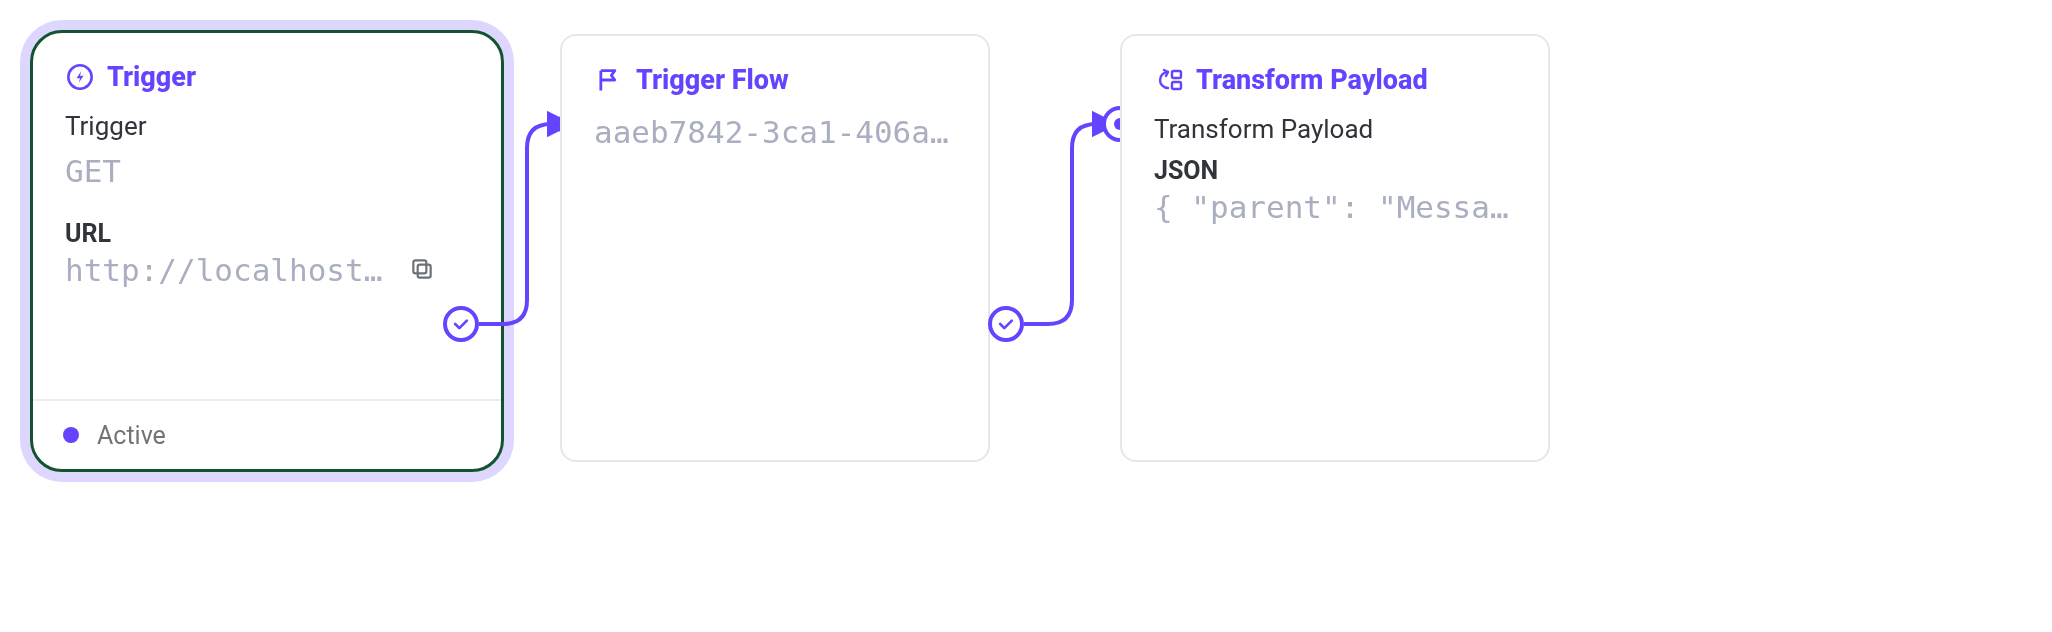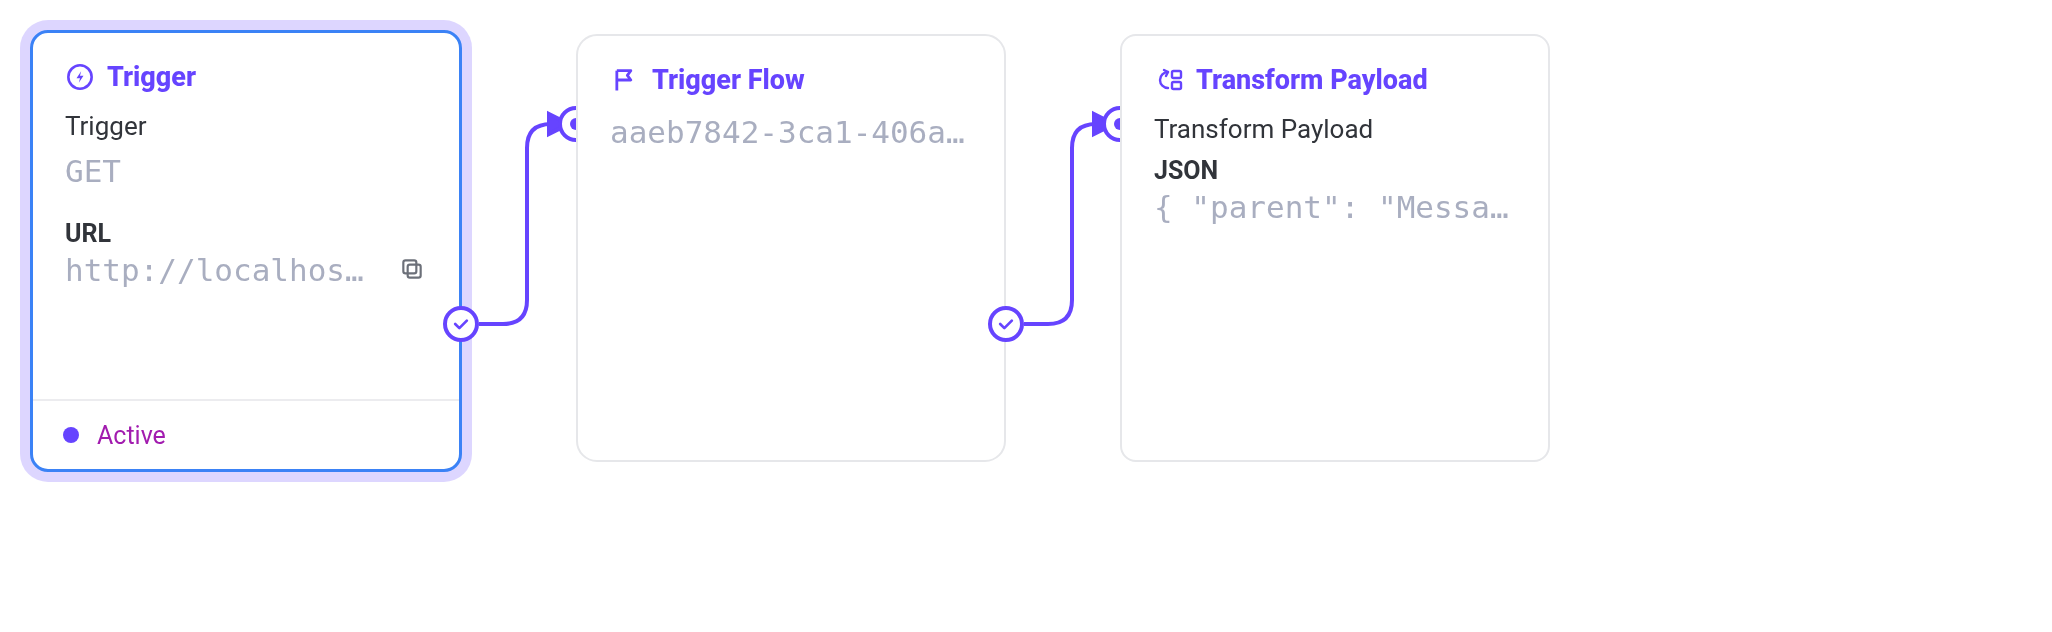"Trigger" .card-trigger { border: 3px solid #3b82f6 -> 3px solid #14532d; border-radius: 18px -> 32px; width: 432px -> 474px }
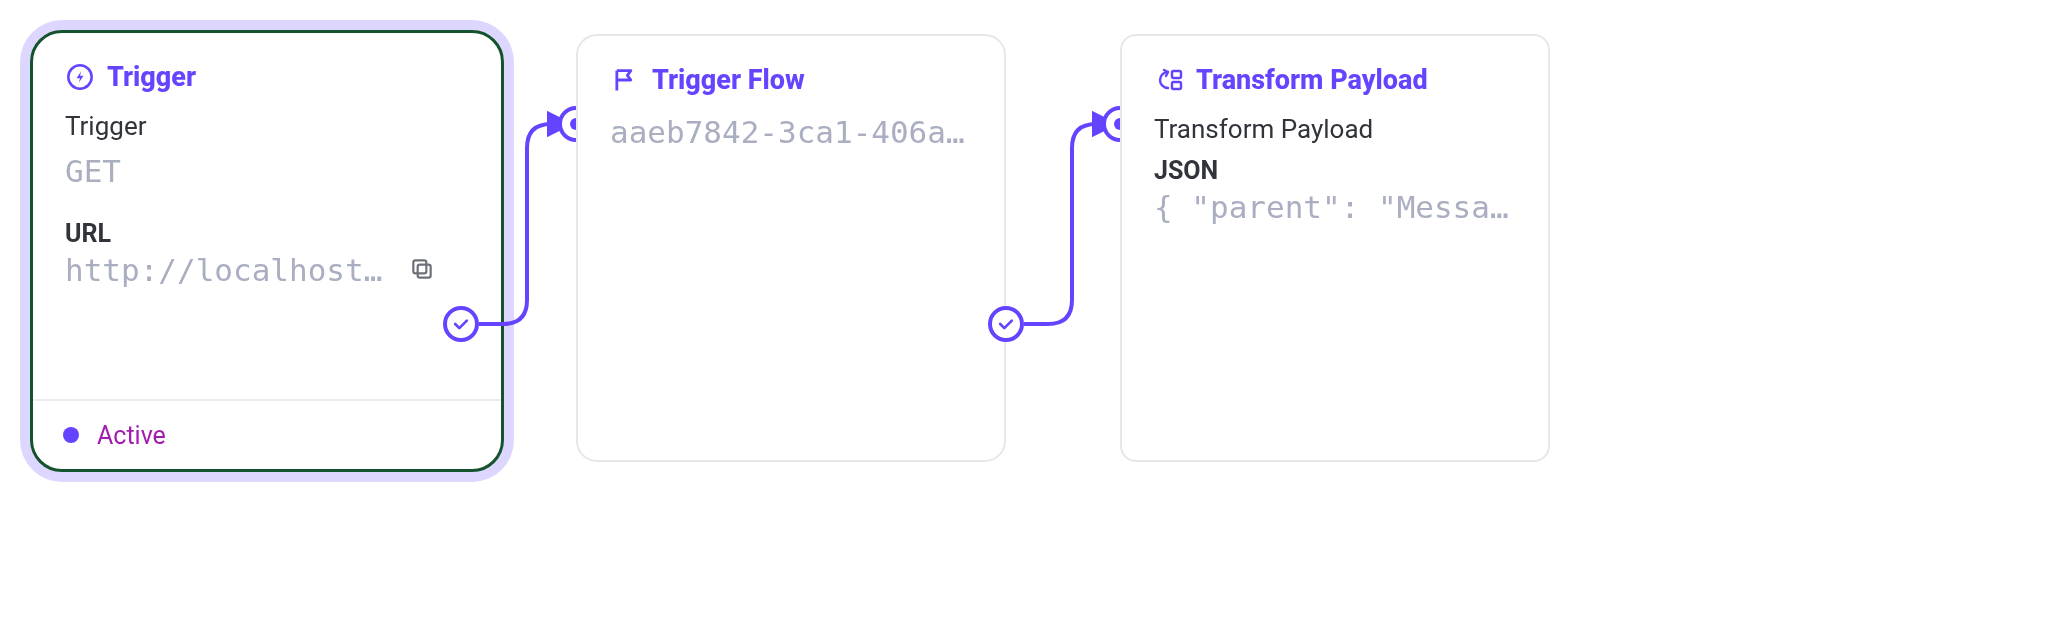"Trigger Flow" .card-flow { border-radius: 21px -> none; left: 576px -> 560px }
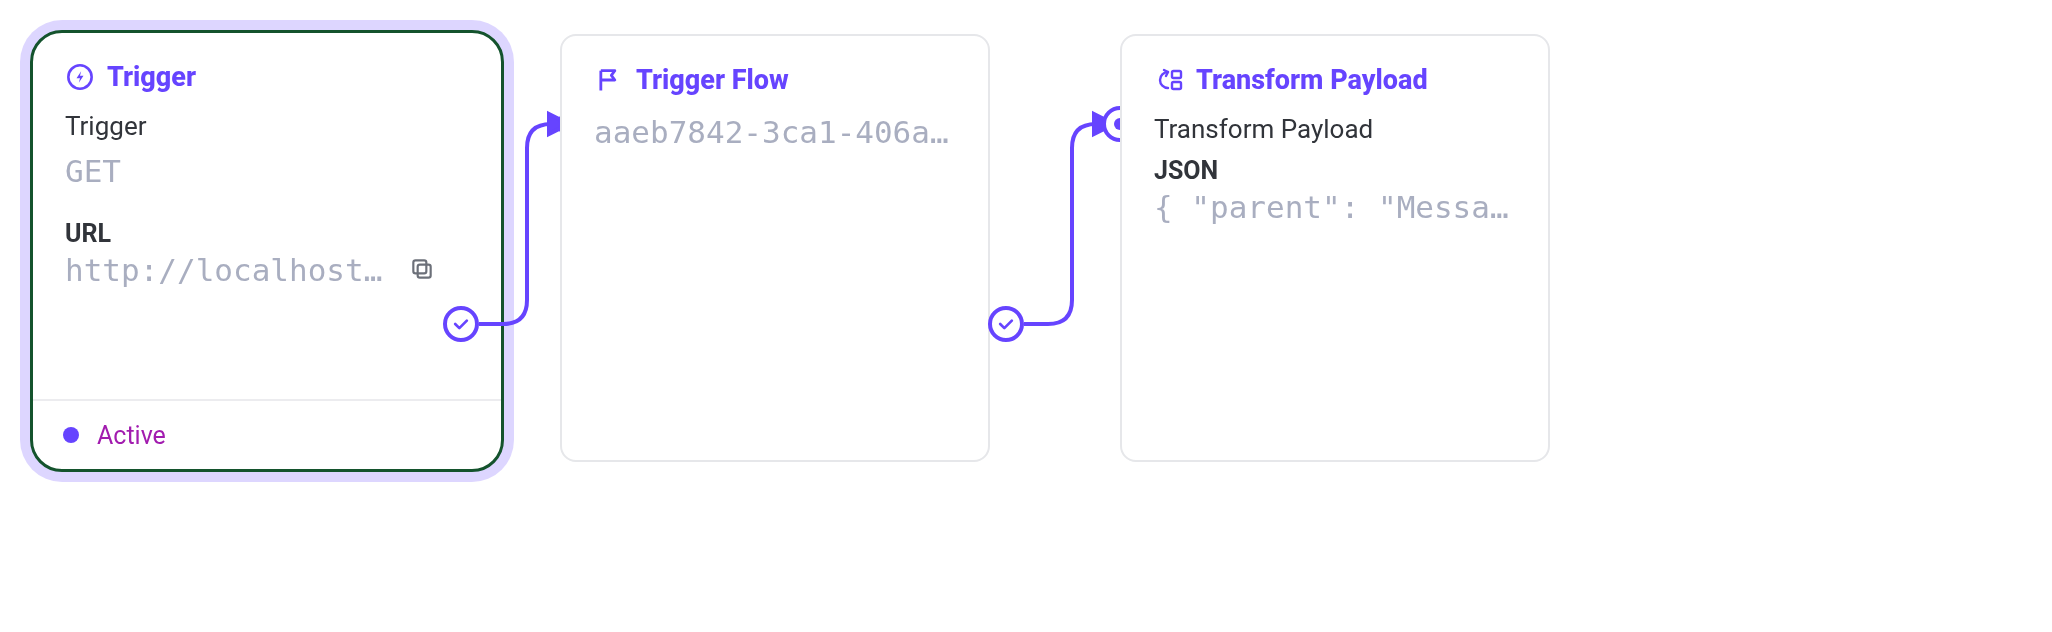"Active" .footer { color: #a21caf -> #737373 }
